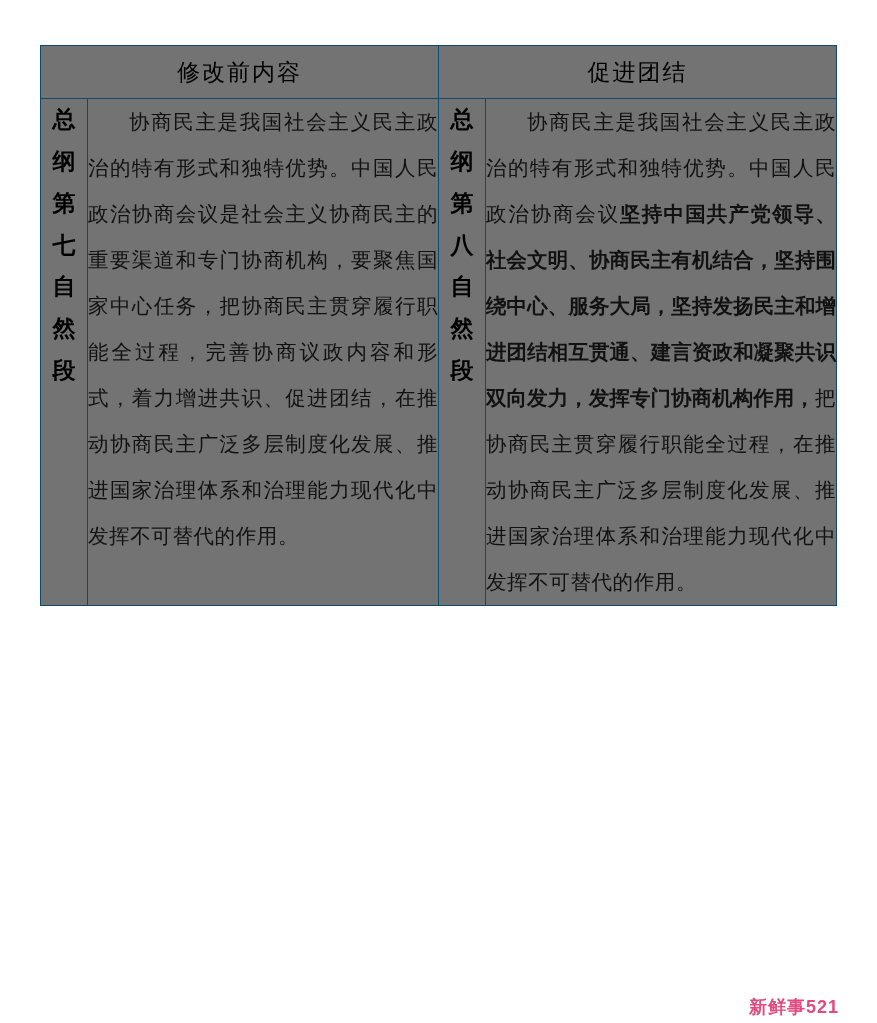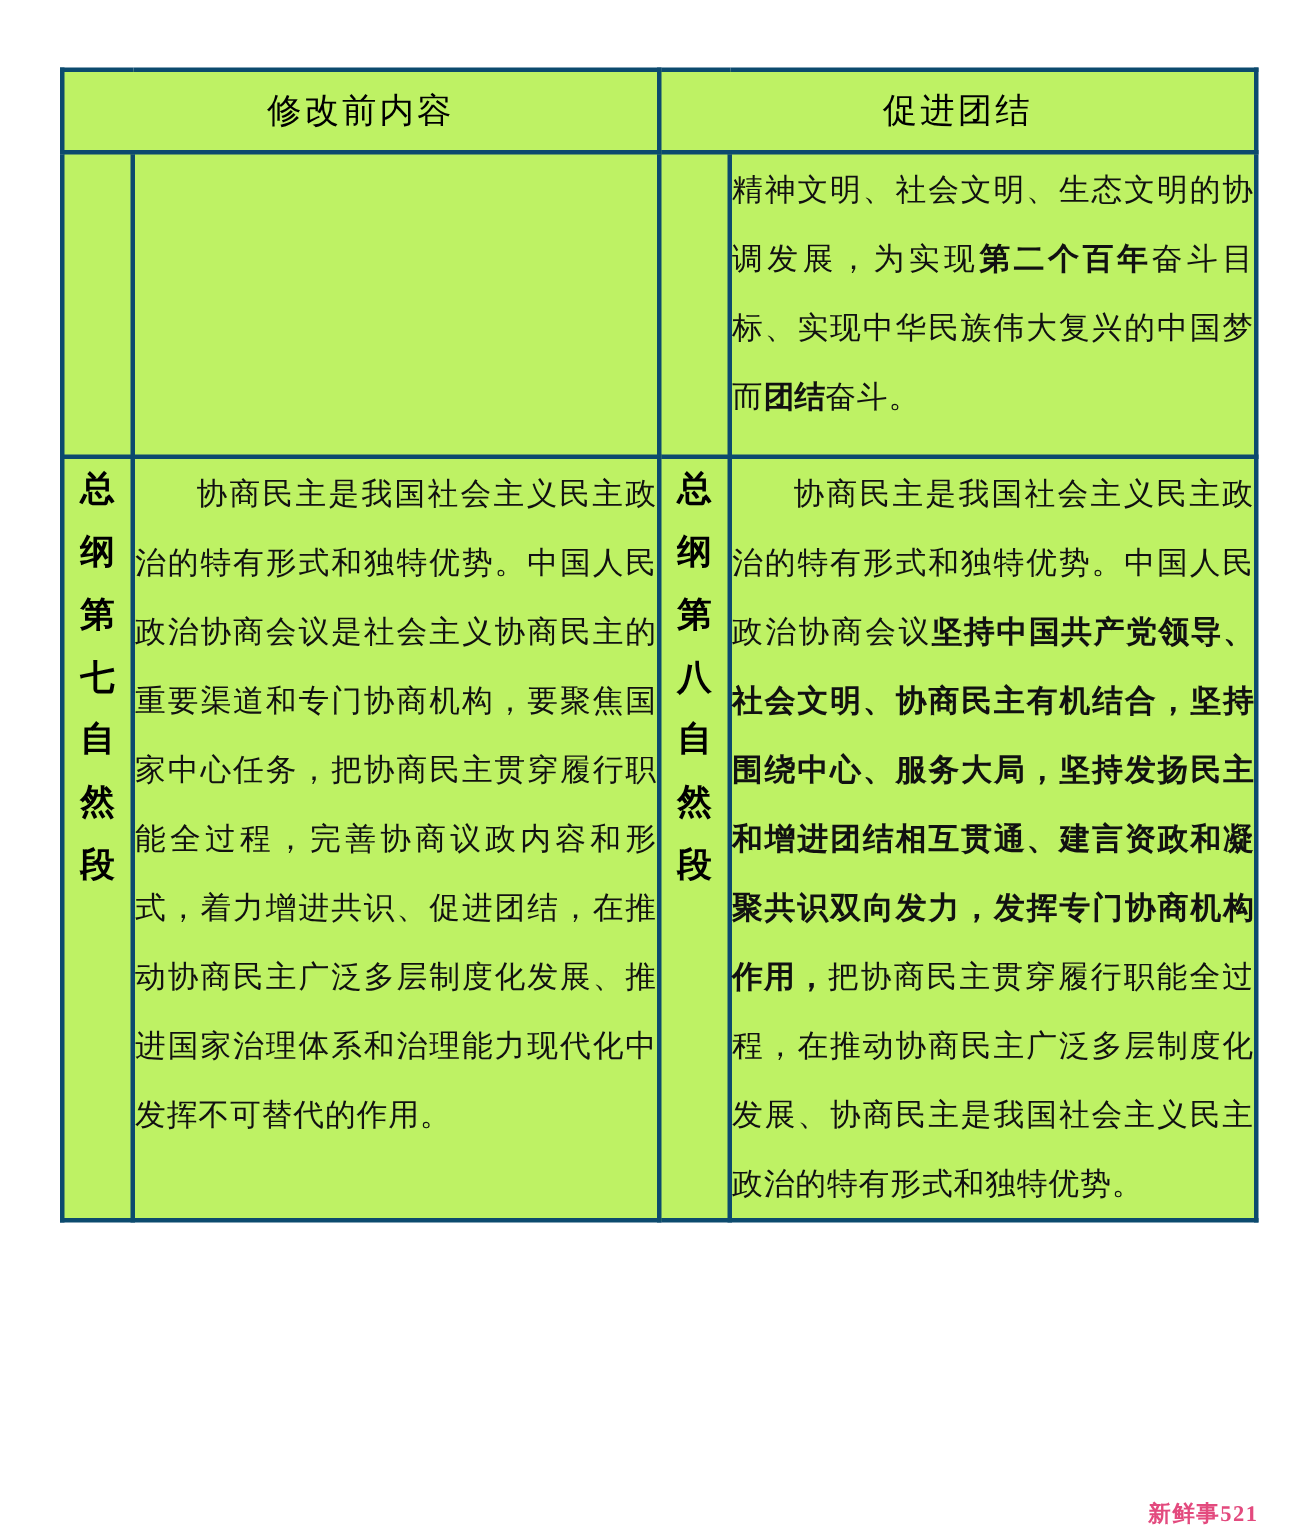"修改前内容" table.compare td { background: #bef264 -> #737373; border: 3px solid #0c4a6e -> 1px solid #0c4a6e }
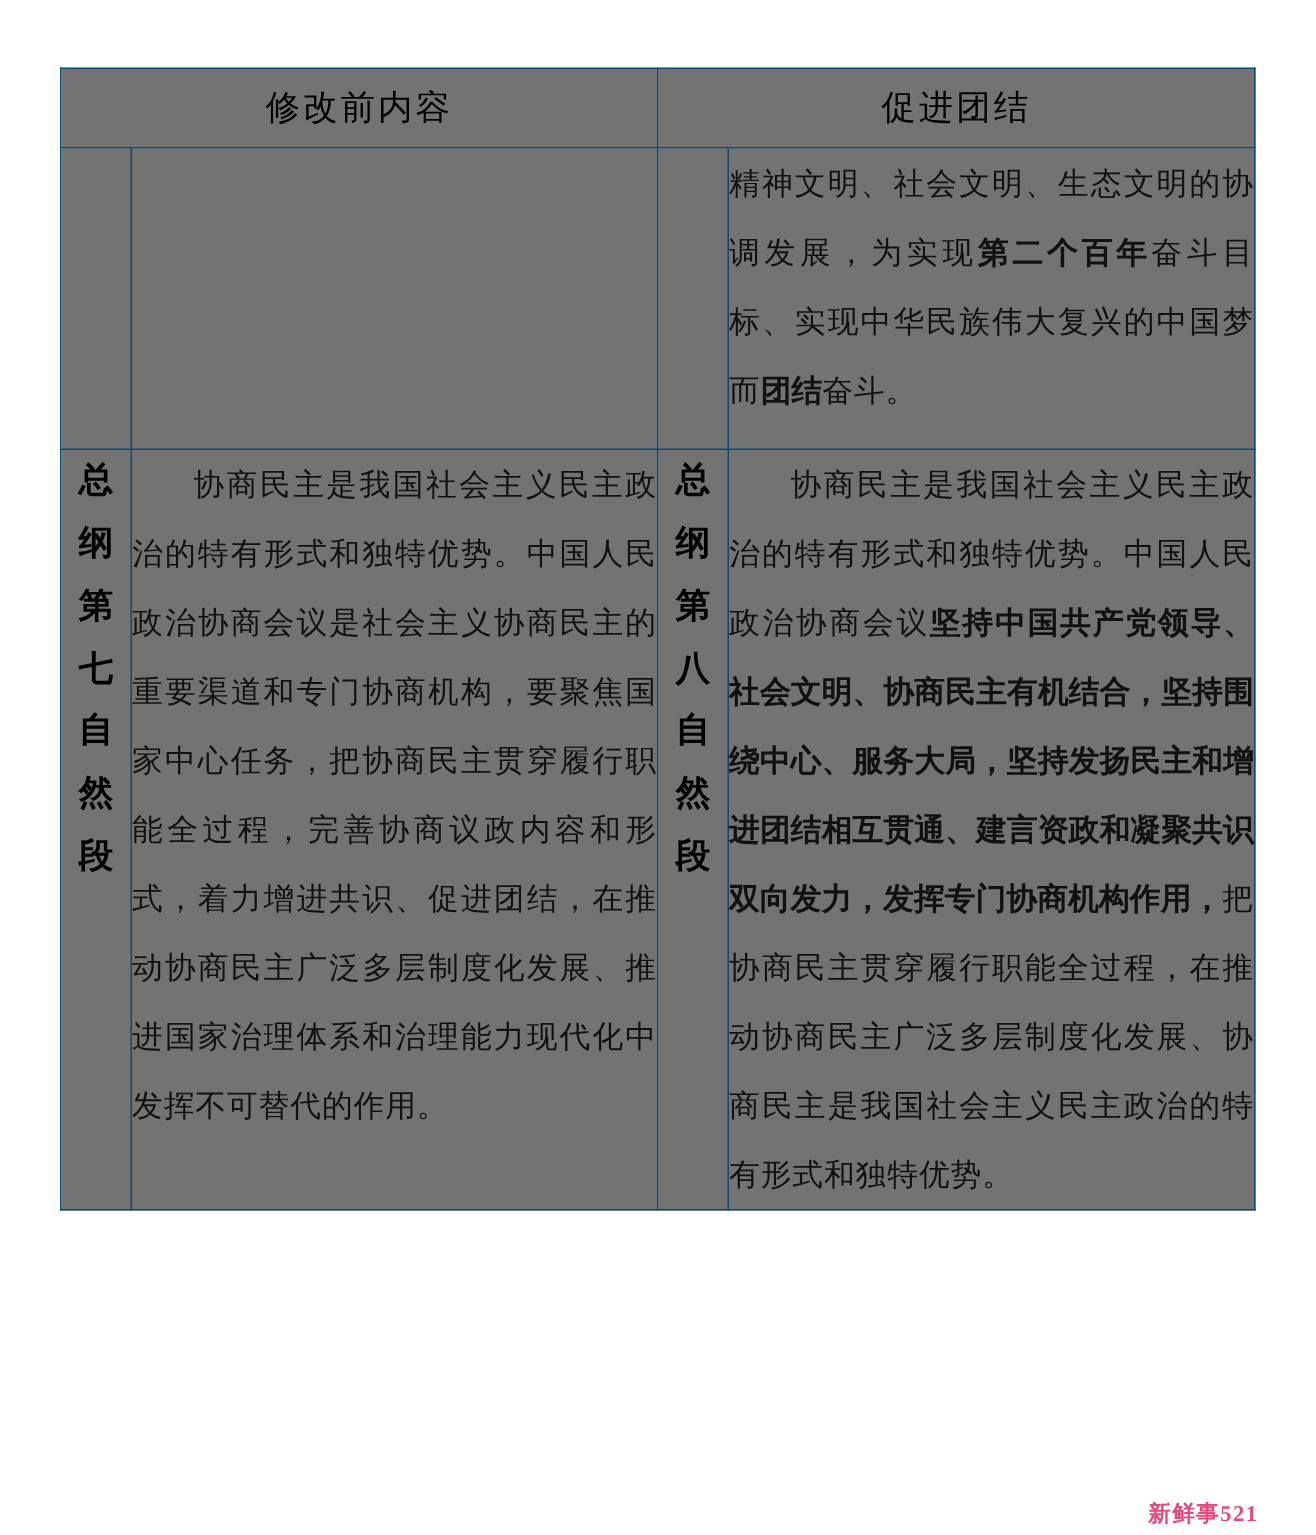"精神文明、社会文明、生态文明的协调发展，为实现第二个百年奋斗目标、实现中华民族伟" tr { html: <tr> <td></td> <td></td> <td></td> <td><span>精神文明、社会文明、生态文明的协调发展，为实现</span><b>第二个百年</b><span>奋斗目标、实现中华民族伟大复兴的中国梦而</span><b>团结</b><span>奋斗。</span></td> </tr> -> none }
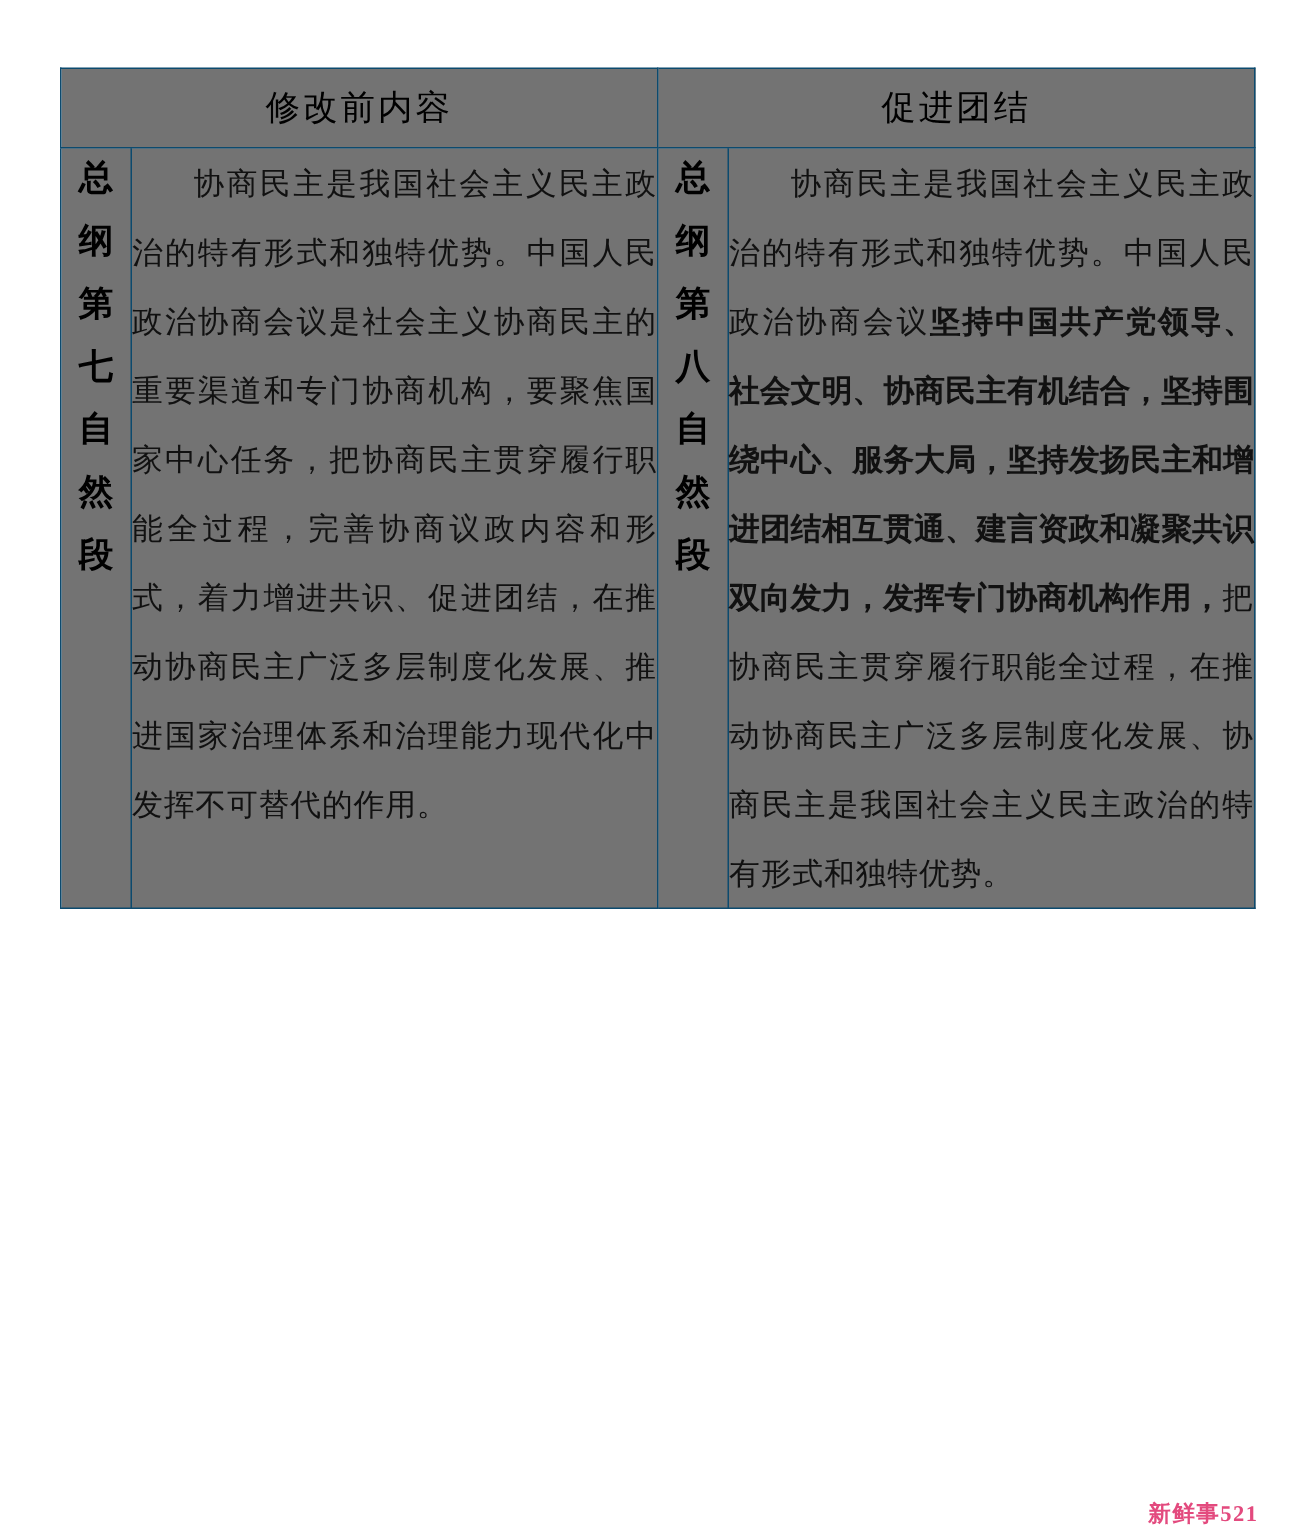"把协商民主贯穿履行职能全过程，在推动协商民主广泛多层制度化发展、协商民主是我国社" span { text: 协商民主是我国社会主义民主政治的特有形式和独特优势 -> 推进国家治理体系和治理能力现代化中发挥不可替代的作用 }
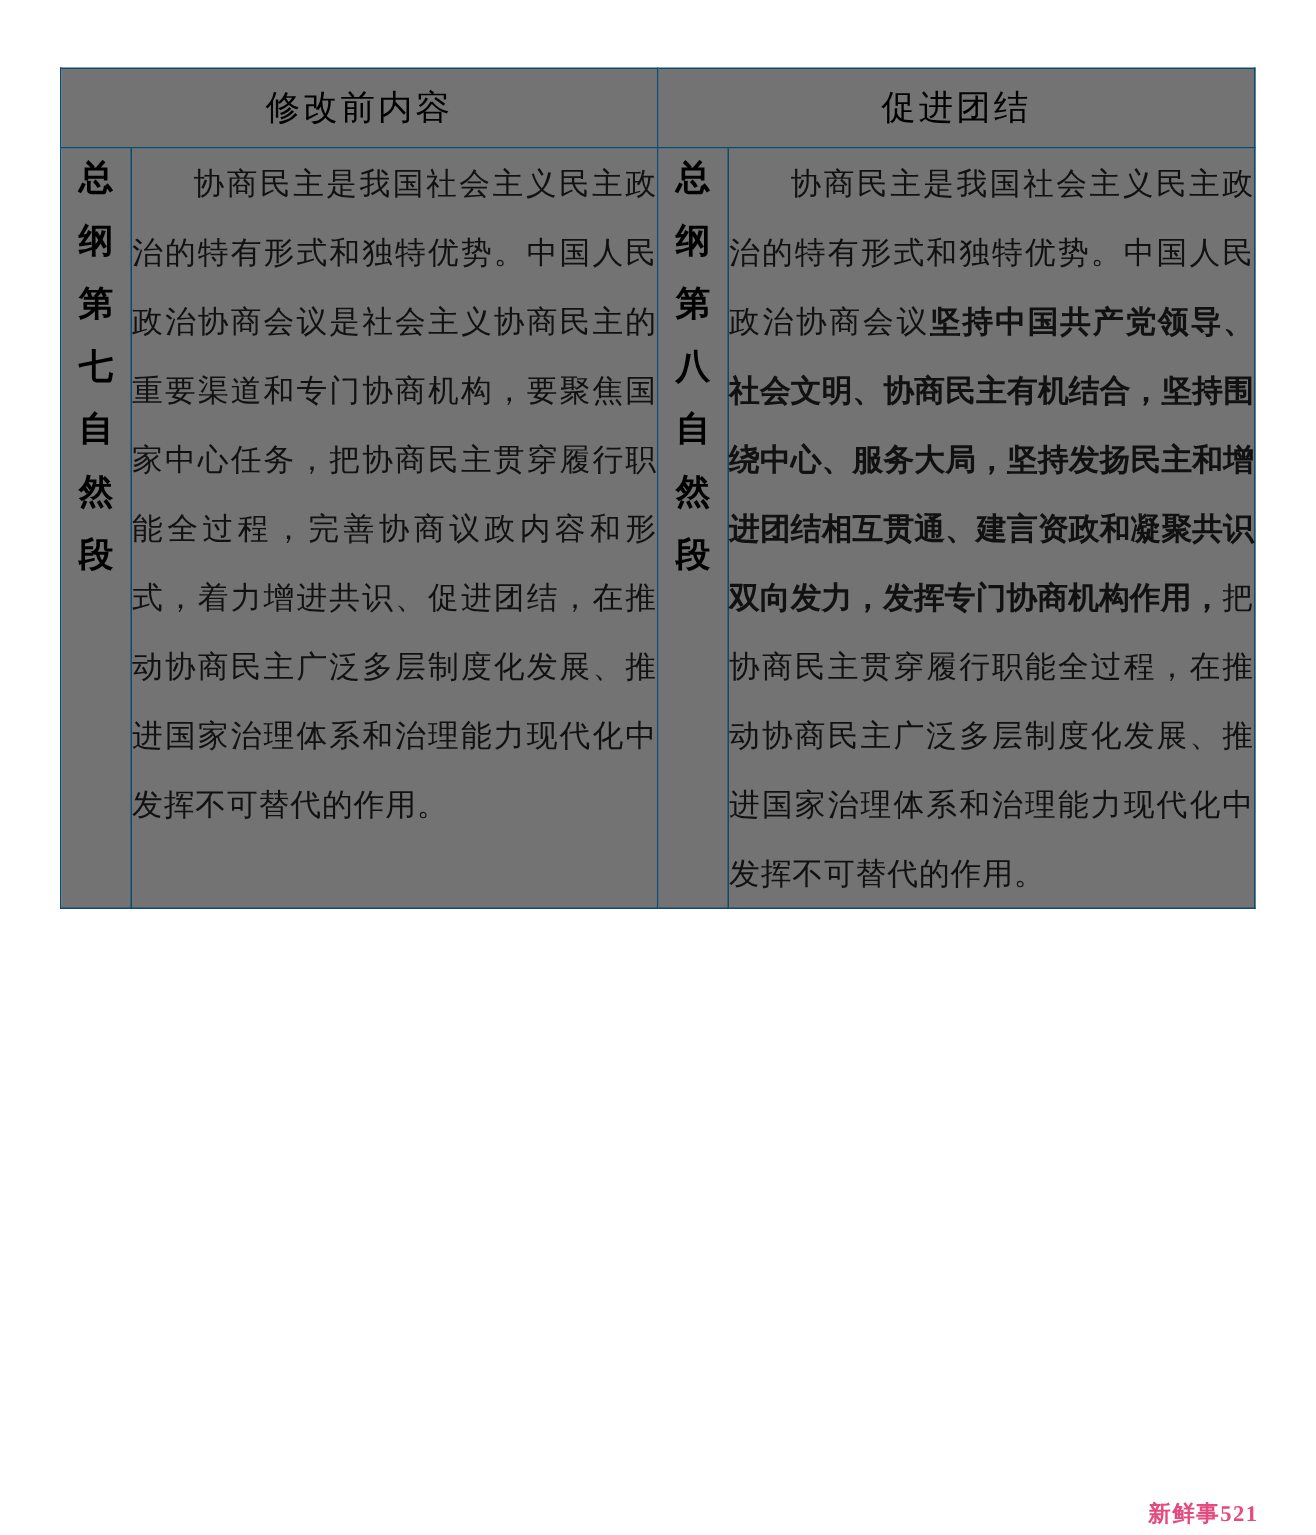"新鲜事521" .watermark { font-family: Liberation Serif, serif -> Liberation Sans, sans-serif; font-size: 15px -> 18px }
